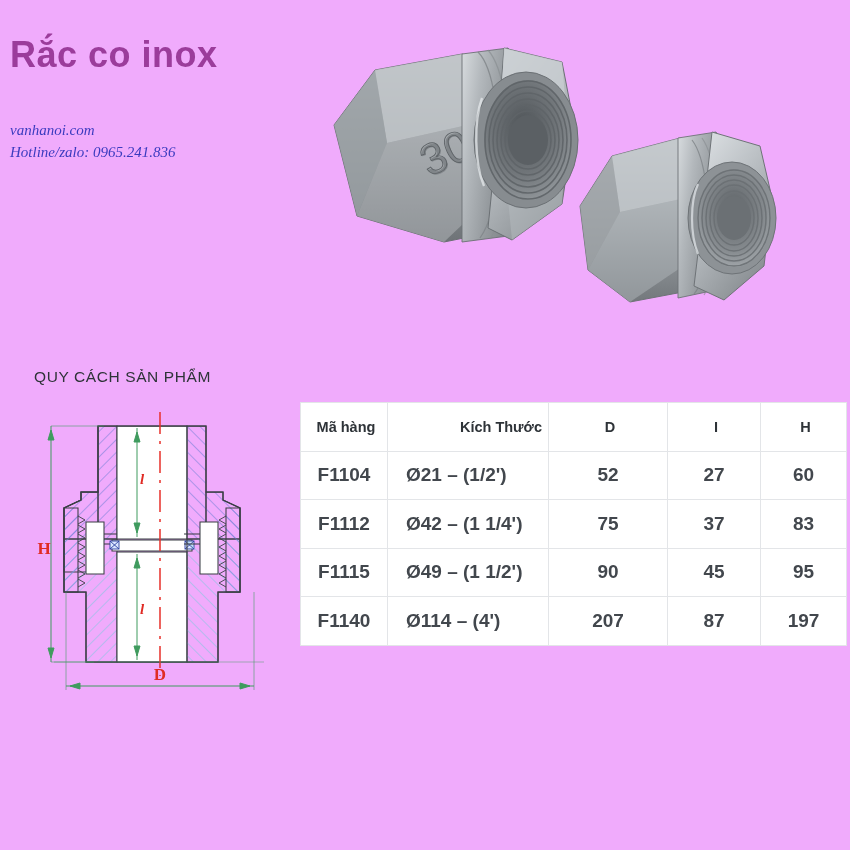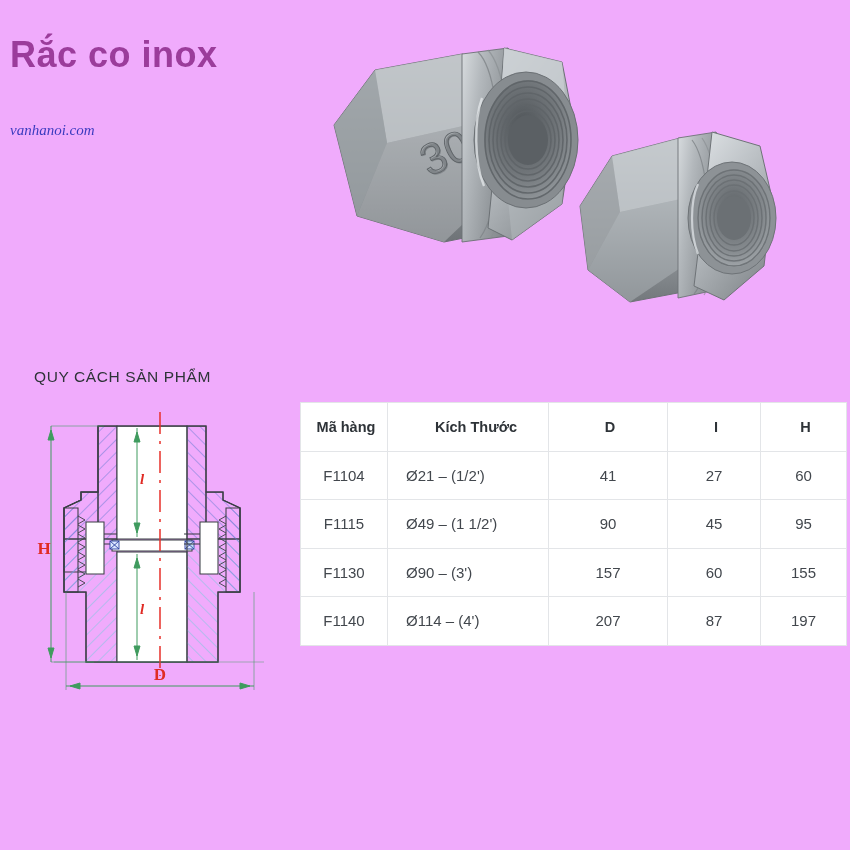"Hotline/zalo: 0965.241.836" div { html: none -> <div>Hotline/zalo: 0965.241.836</div> }
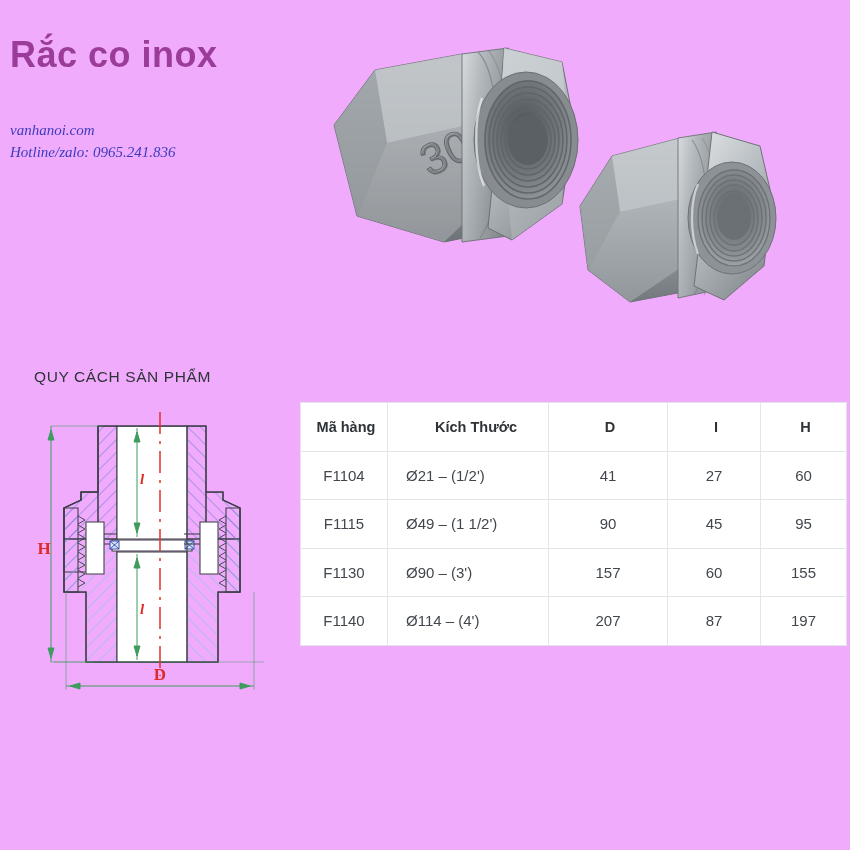"Kích Thước" table#spec-table th.col-size { text-align: center -> right }
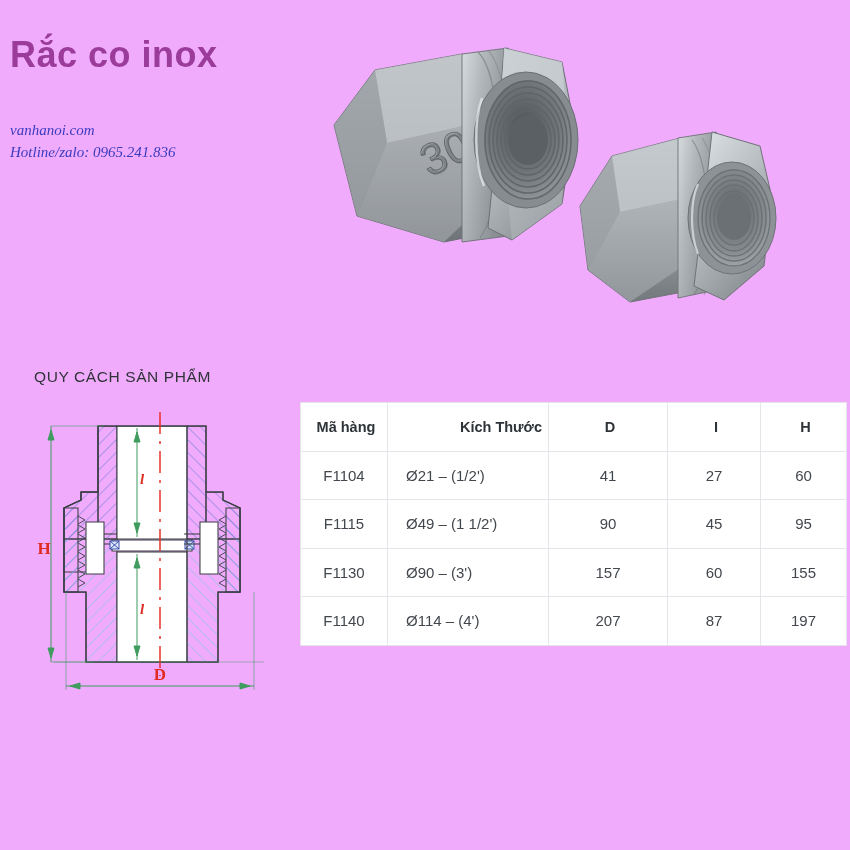"F1104" table#spec-table th, table#spec-table td { font-size: 15px -> 19px; font-weight: normal -> bold }
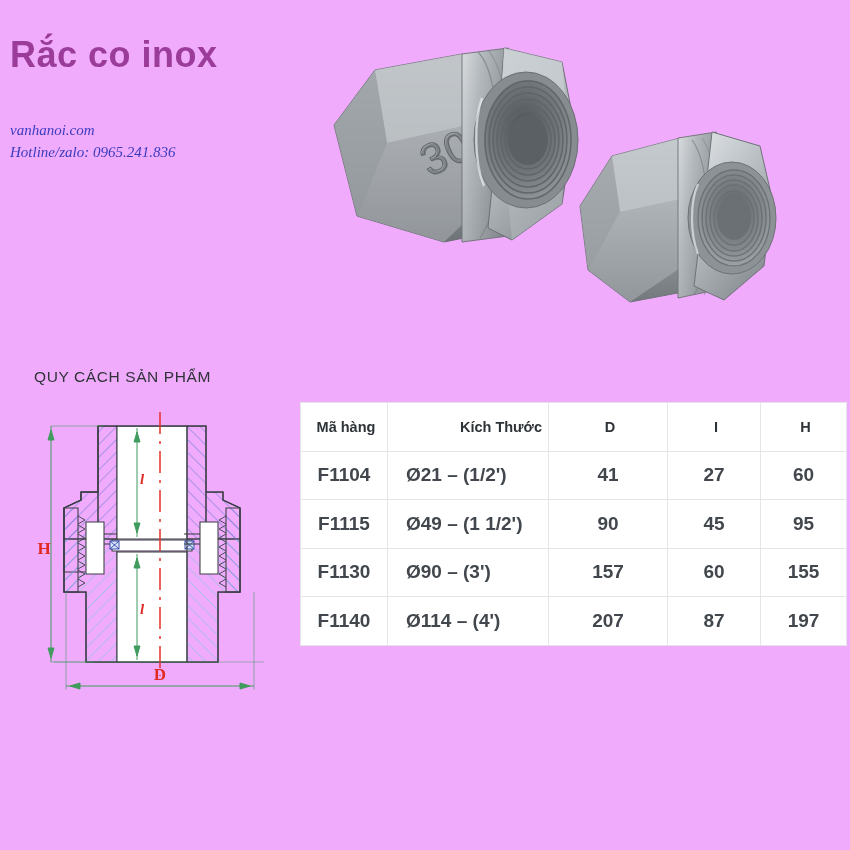"41" td.col-d { text: 41 -> 52 }
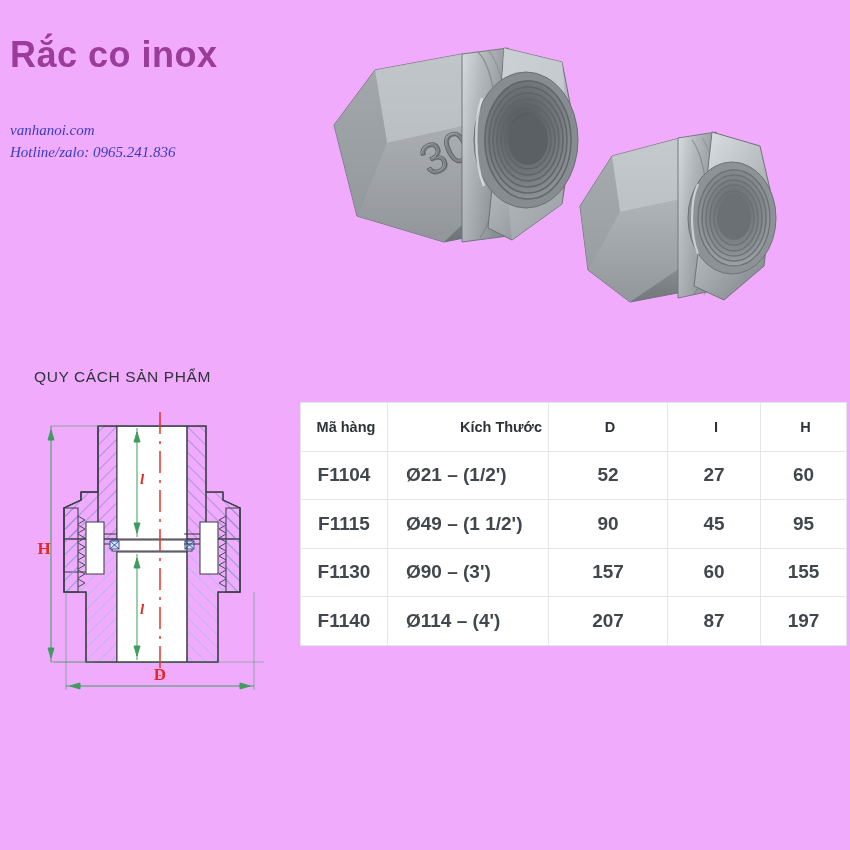"F1112" tr { html: none -> <tr> <td>F1112</td> <td>Ø42 – (1 1/4')</td> <td>75</td> <td>37</td> <td>83</td> </tr> }
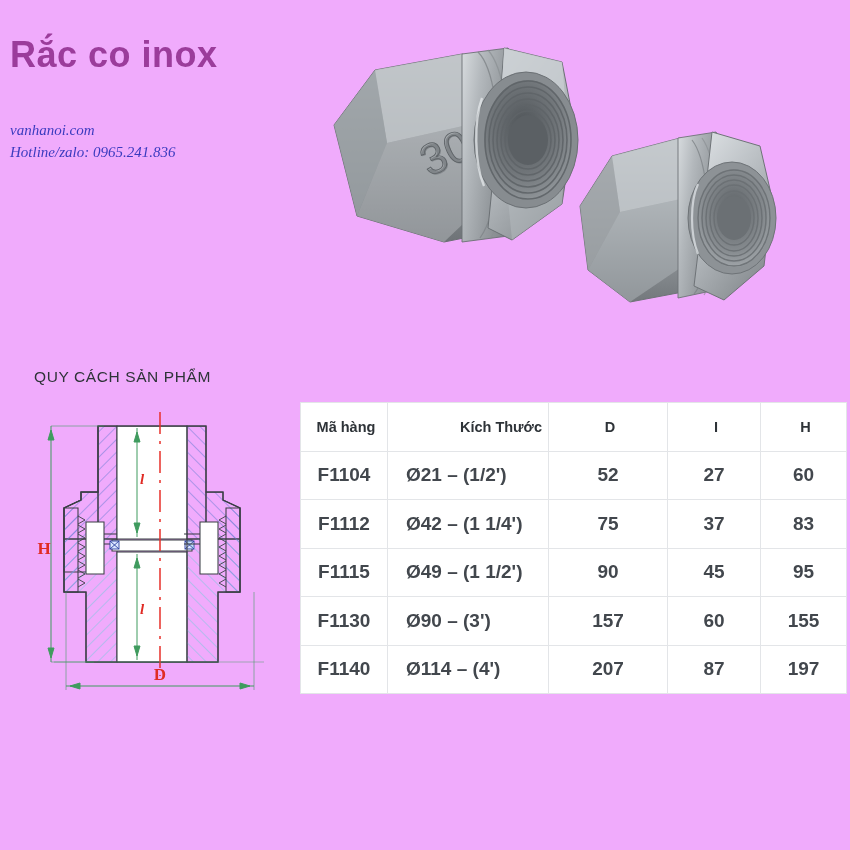"F1130" tr { html: <tr> <td>F1130</td> <td>Ø90 – (3')</td> <td>157</td> <td>60</td> <td>155</td> </tr> -> none }
